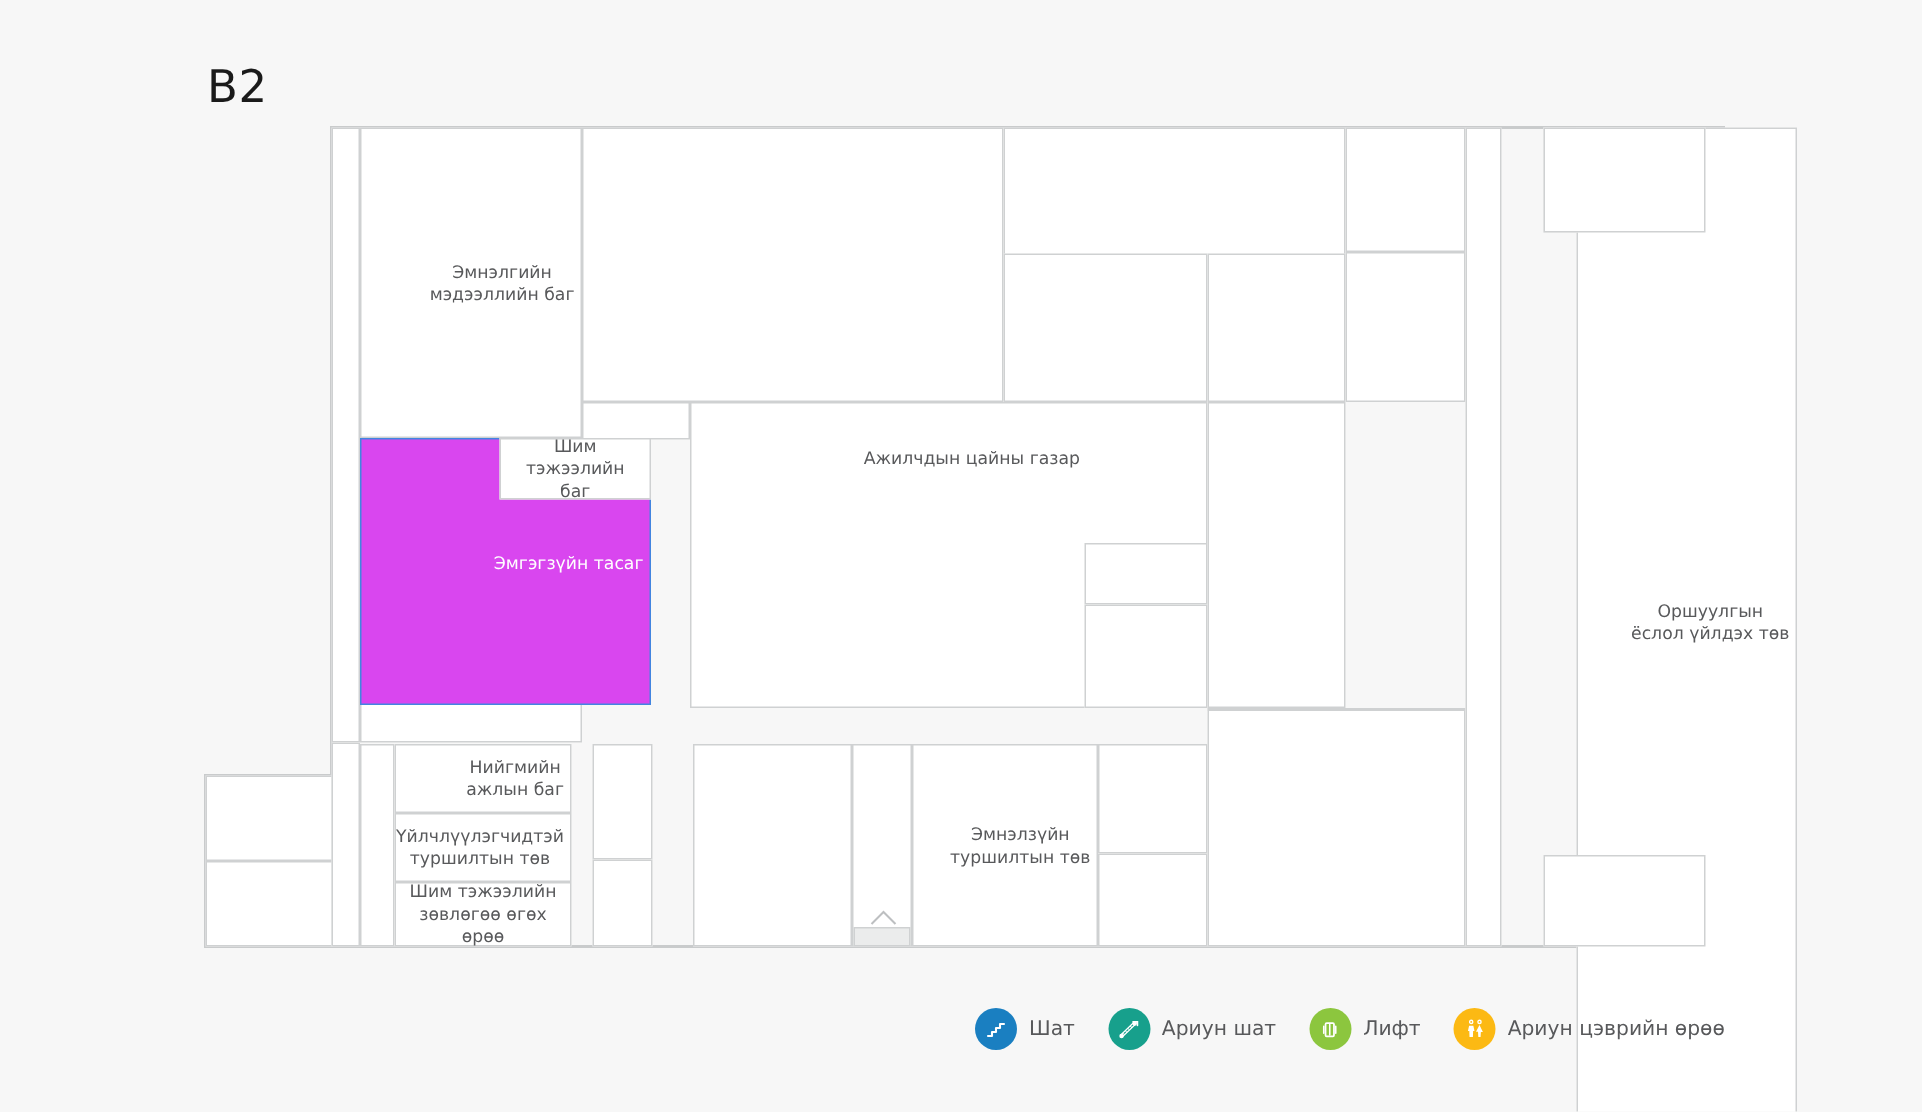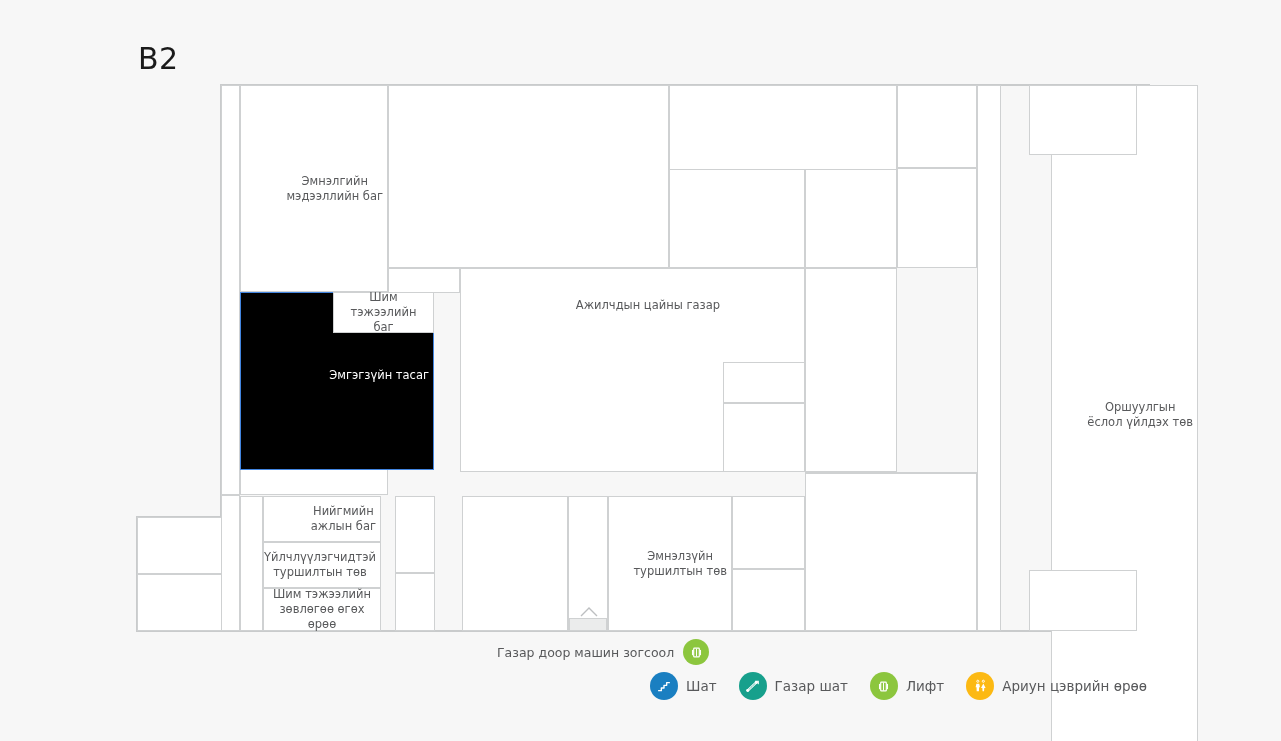"Эмгэгзүйн тасаг" .room.hl { background: #000000 -> #d946ef }
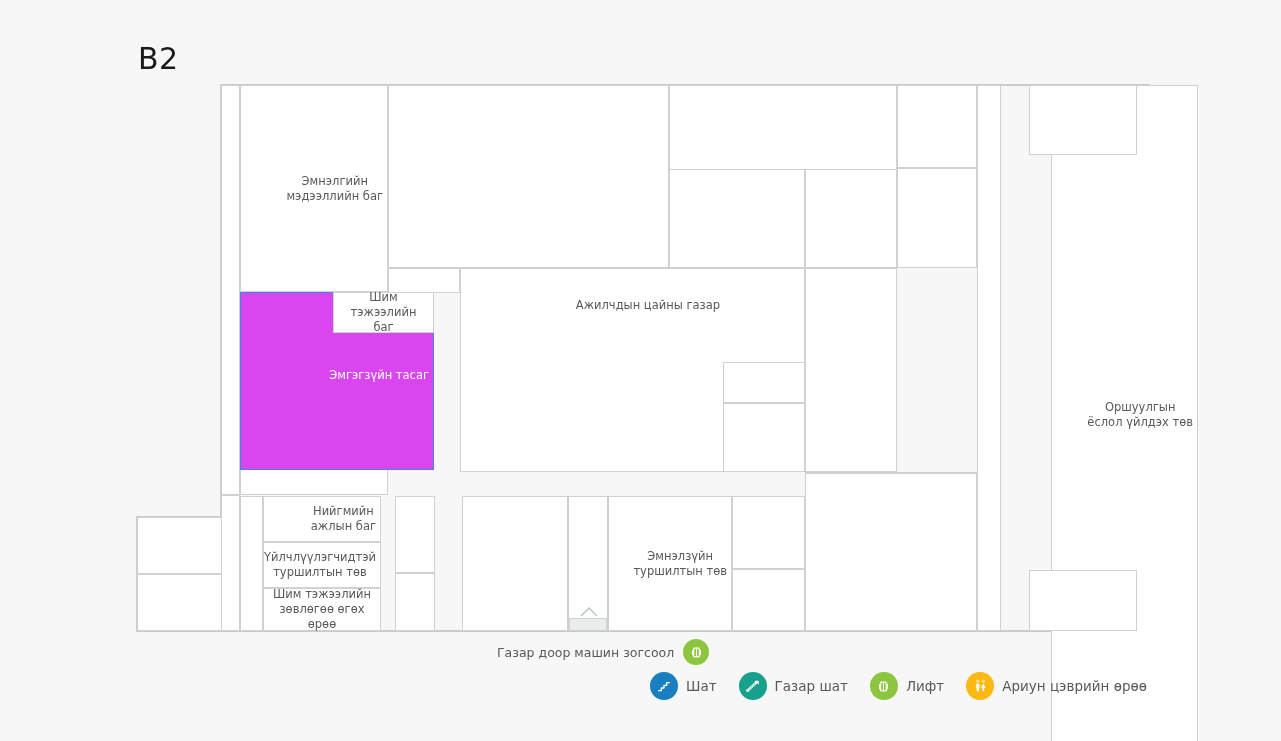"Газар доор машин зогсоол" div.caption { html: <div> <span>Газар доор машин зогсоол</span> <span> <svg> <rect></rect> <path></path> </svg> </span> </div> -> none }
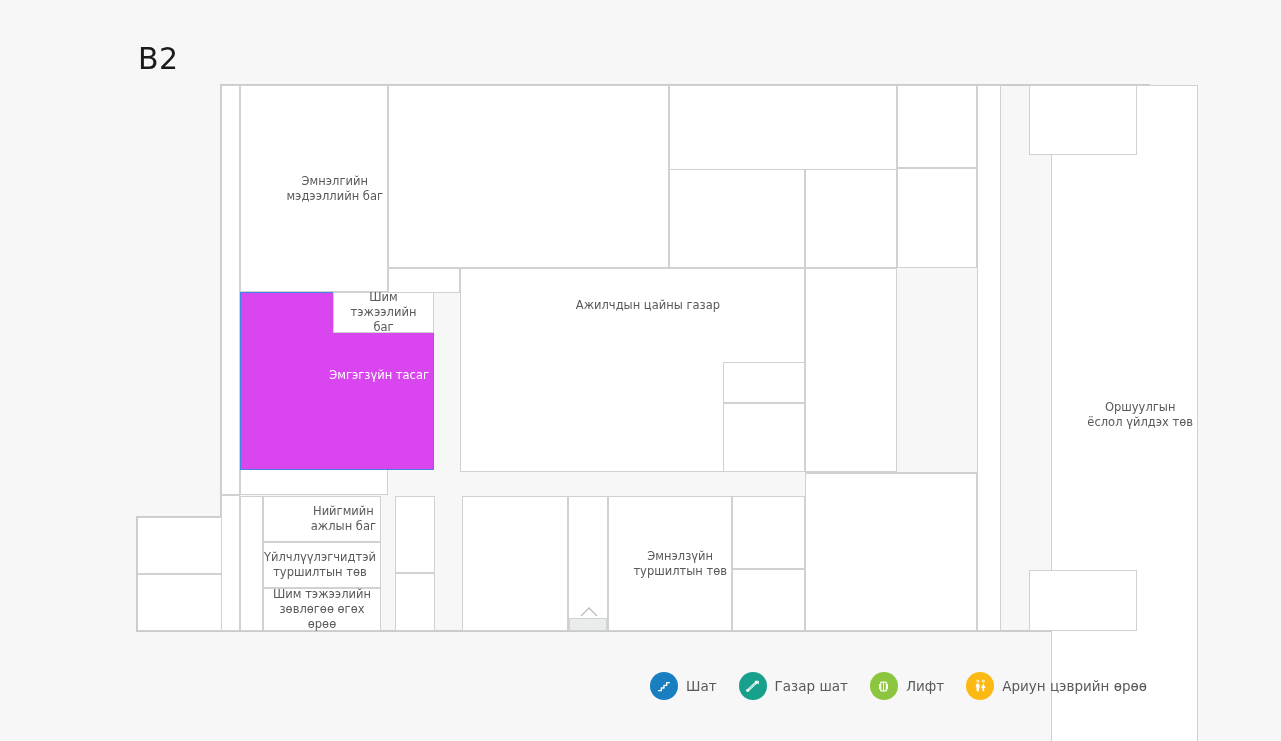"Газар шат" span.lbl { text: Газар -> Ариун }
